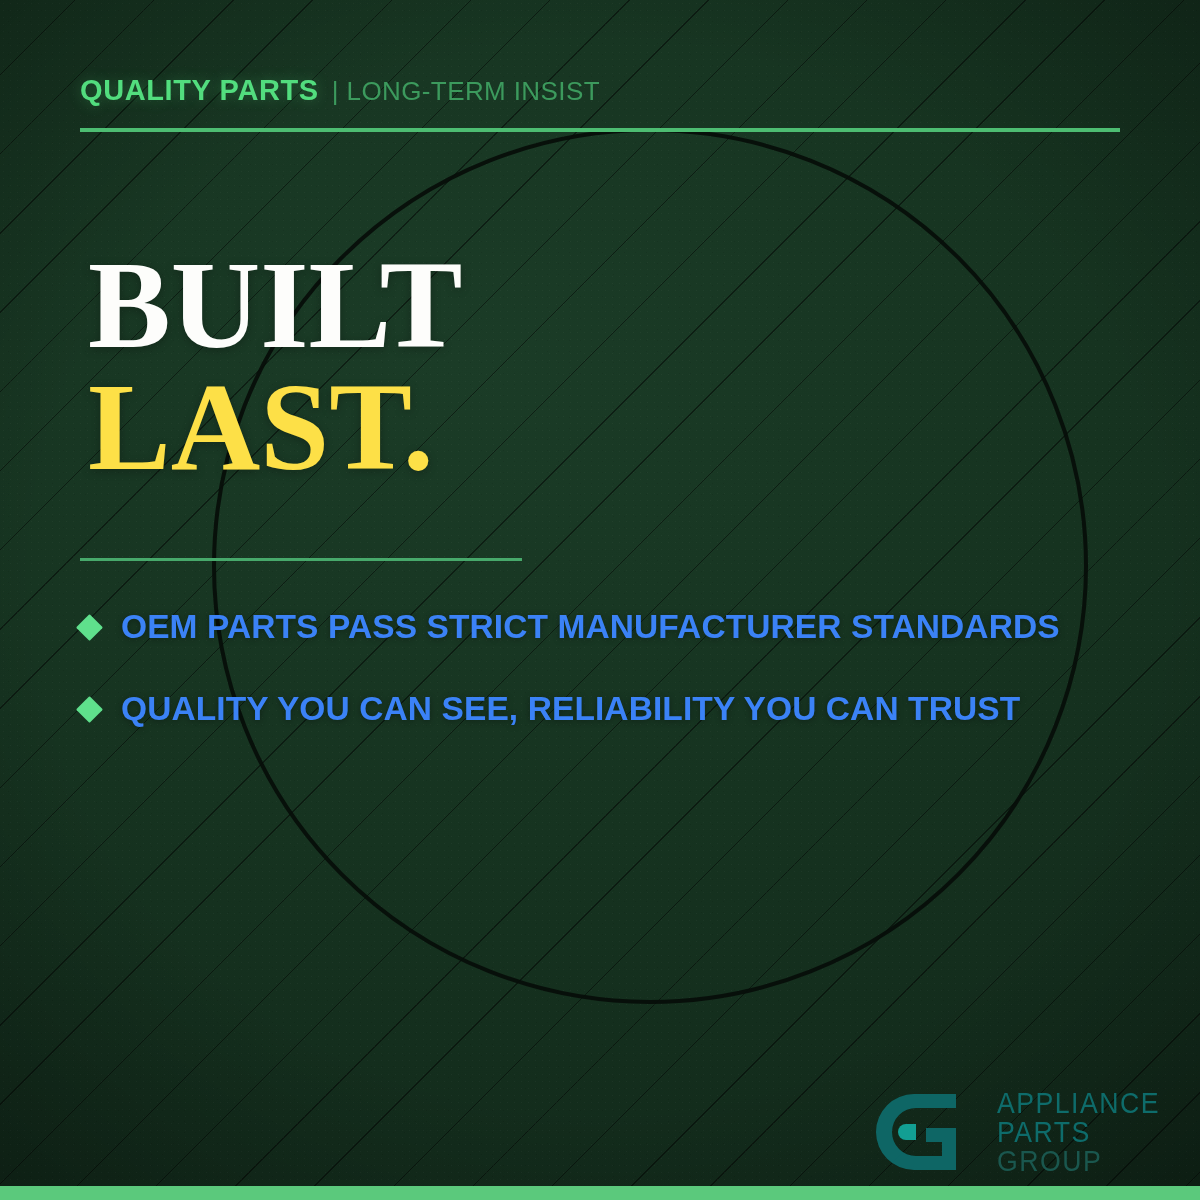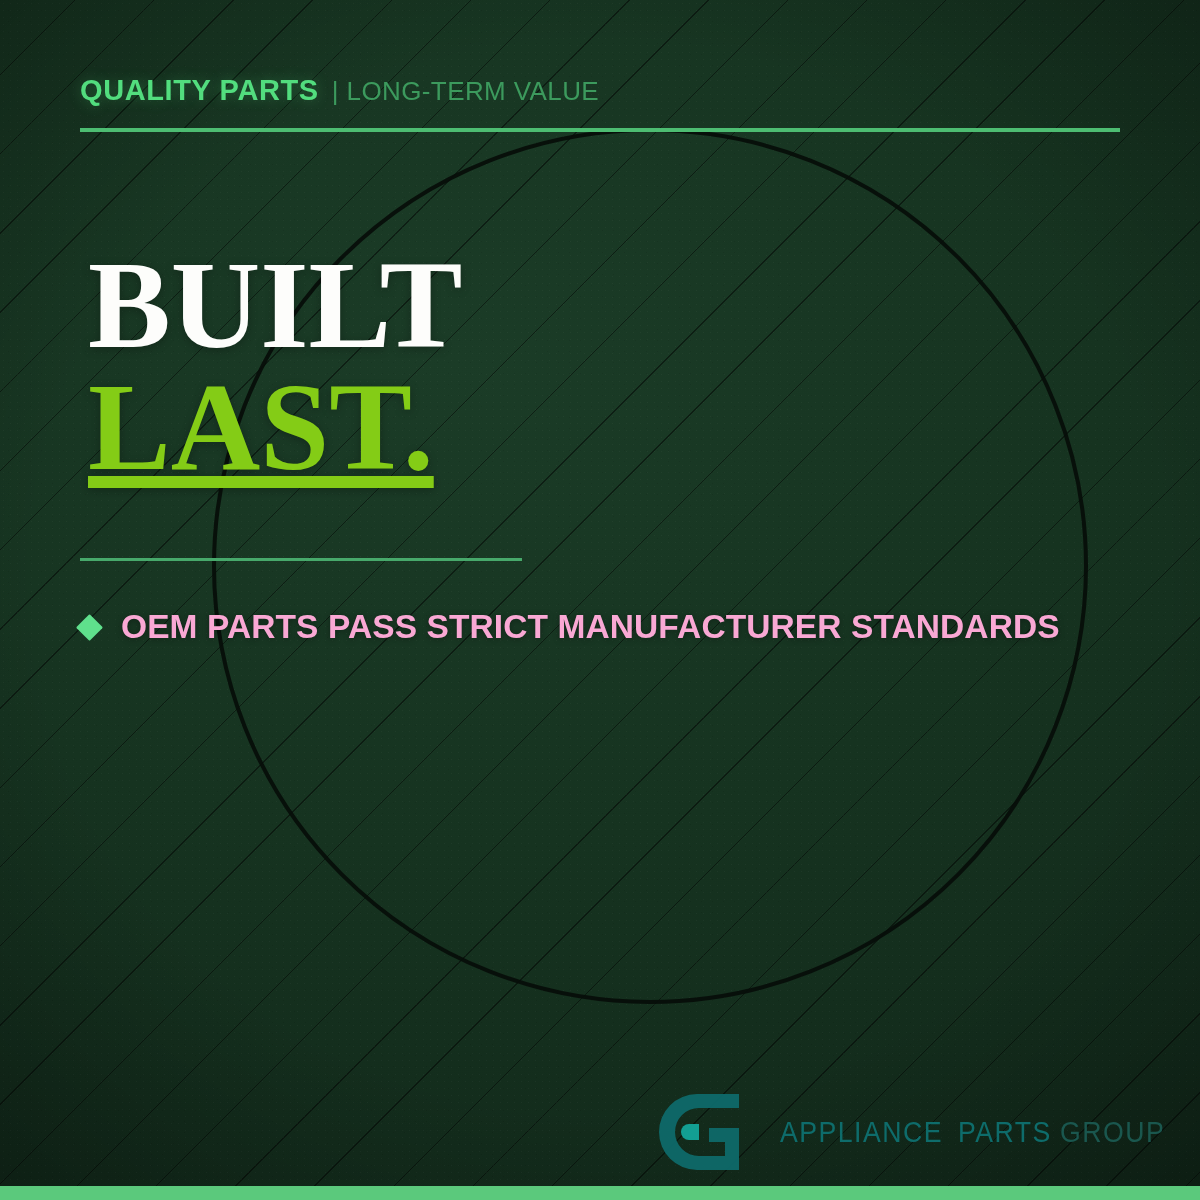"| LONG-TERM VALUE" span.eyebrow-sub { text: VALUE -> INSIST }
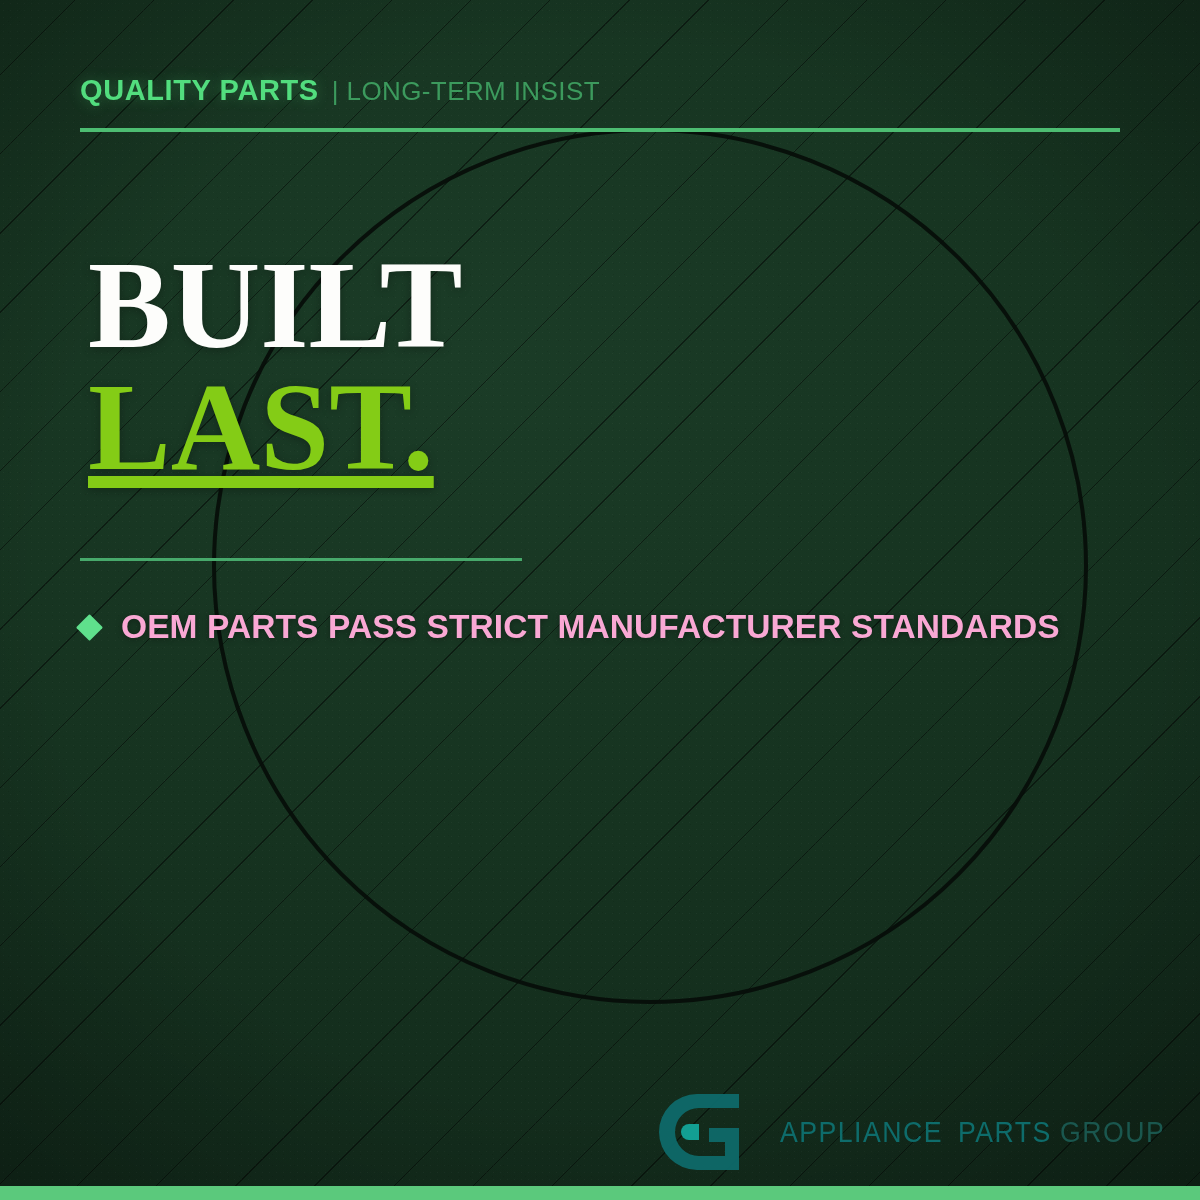"LAST." .hl-green { color: #84cc16 -> #fde047; text-decoration: underline -> none }
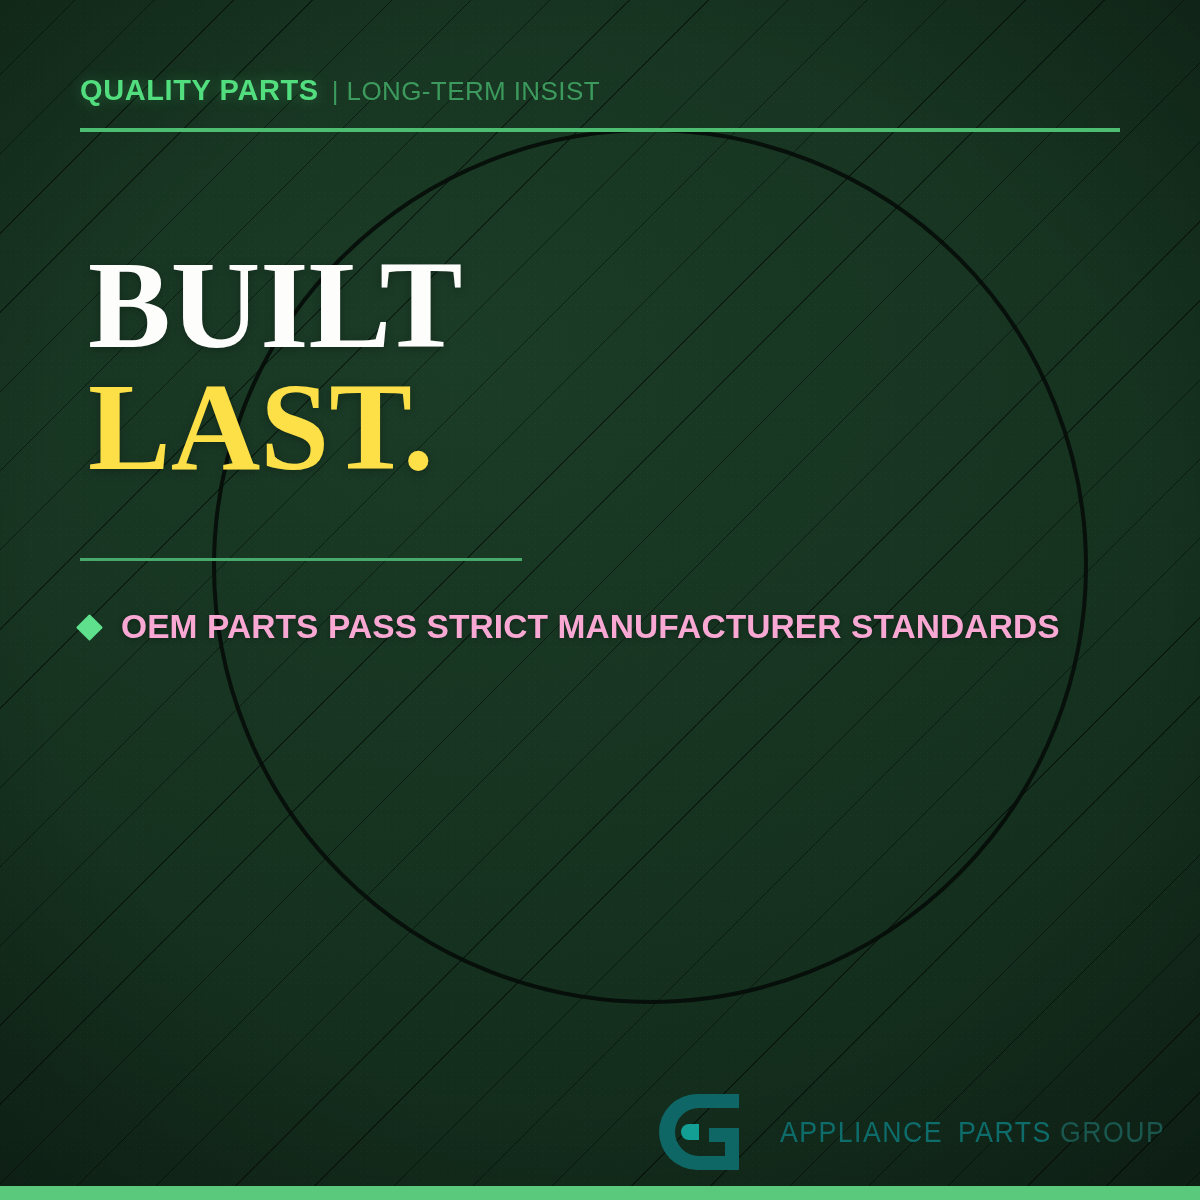"OEM PARTS PASS STRICT MANUFACTURER" .bullet-text { color: #f9a8d4 -> #3b82f6 }
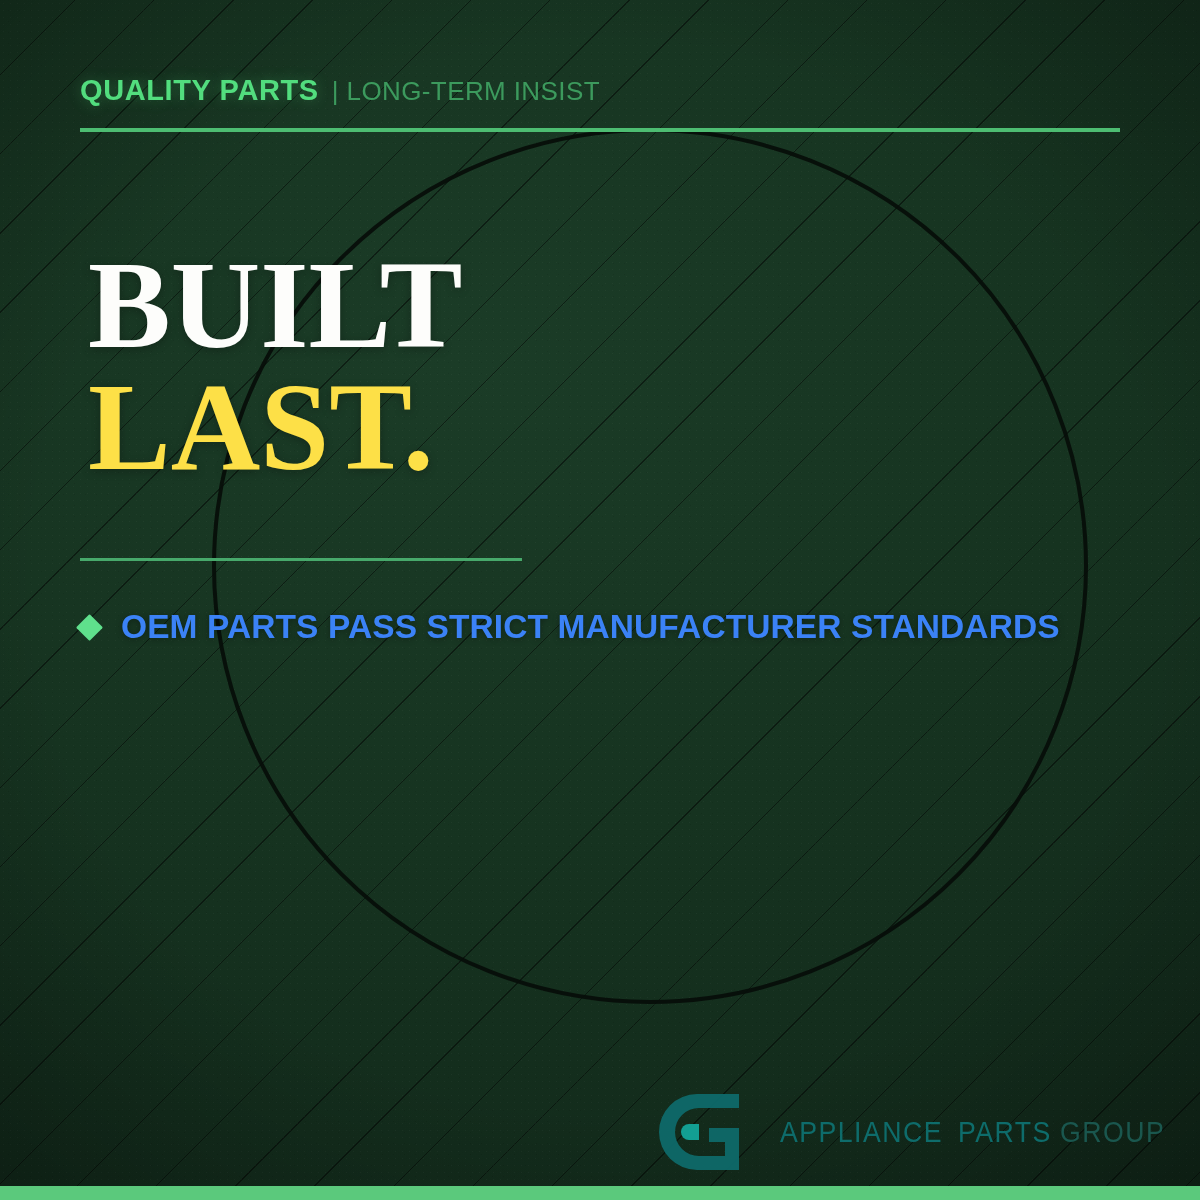"QUALITY YOU CAN SEE, RELIABILITY" li.bullet { html: none -> <li> <span></span> <span>QUALITY YOU CAN SEE, RELIABILITY YOU CAN TRUST</span> </li> }
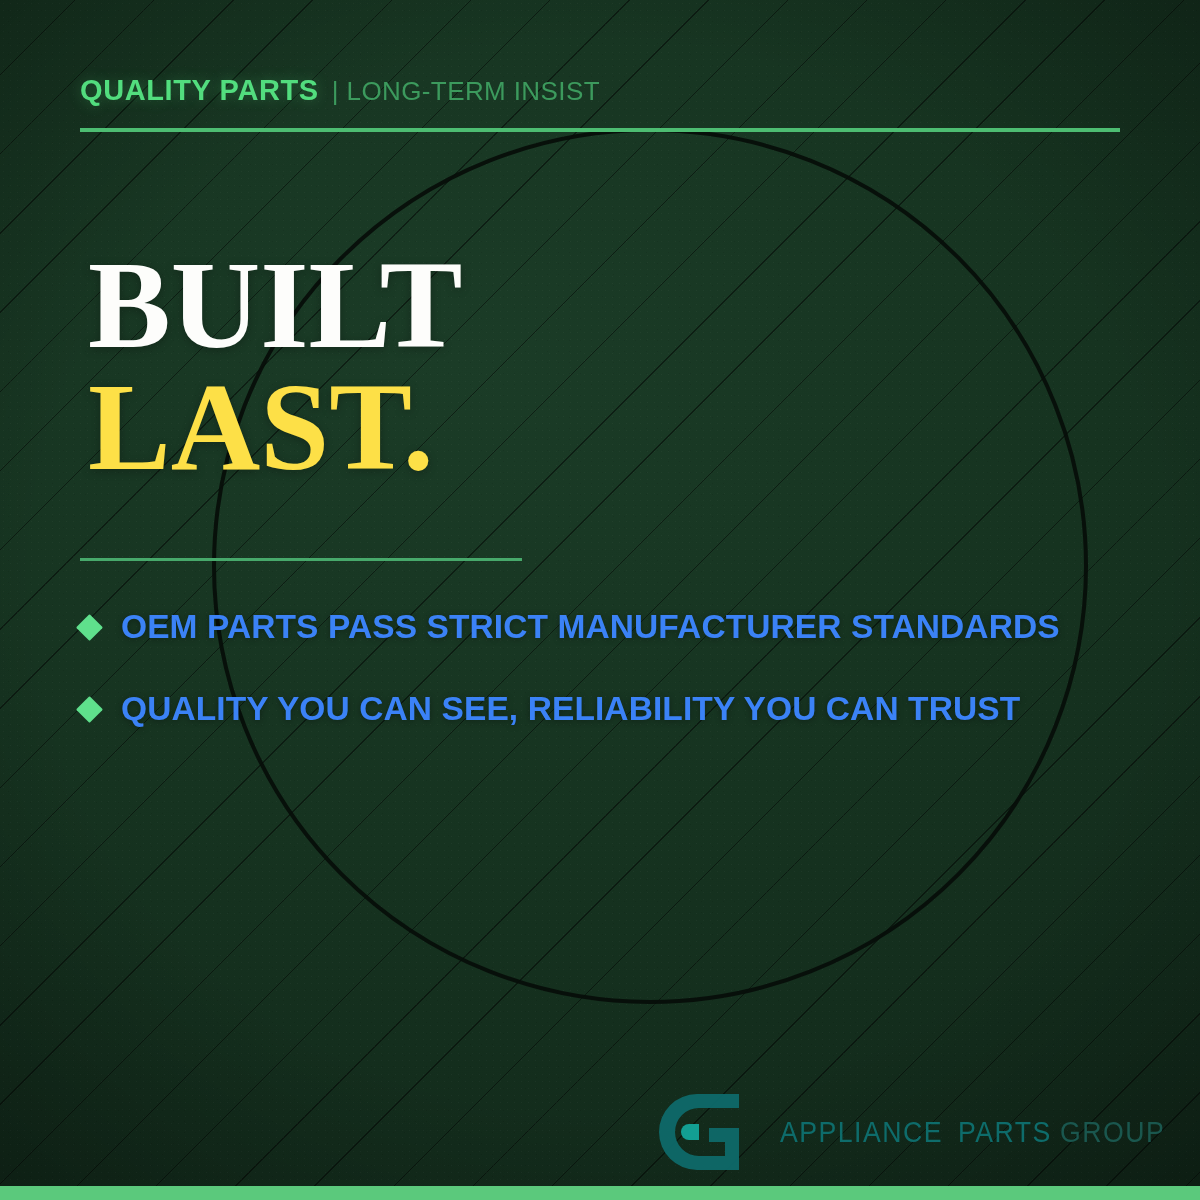"APPLIANCE" .logo-words { flex-direction: row -> column }
